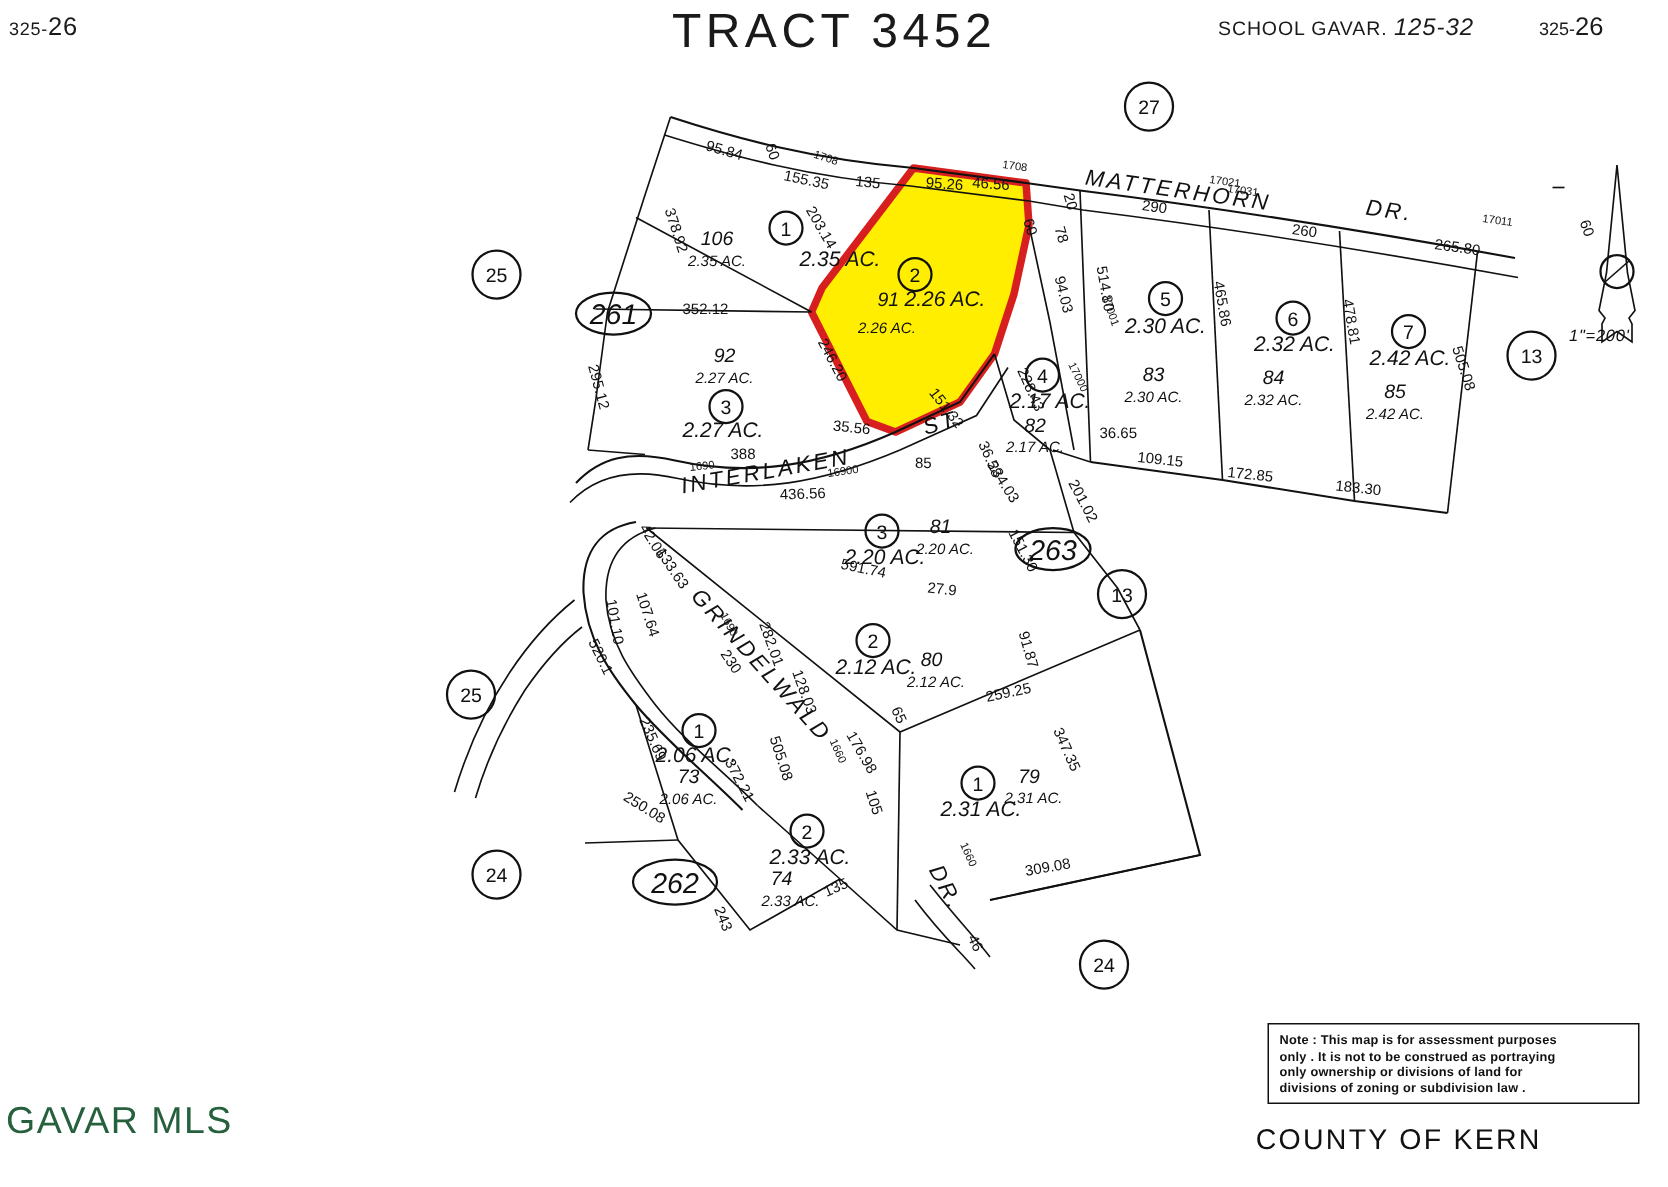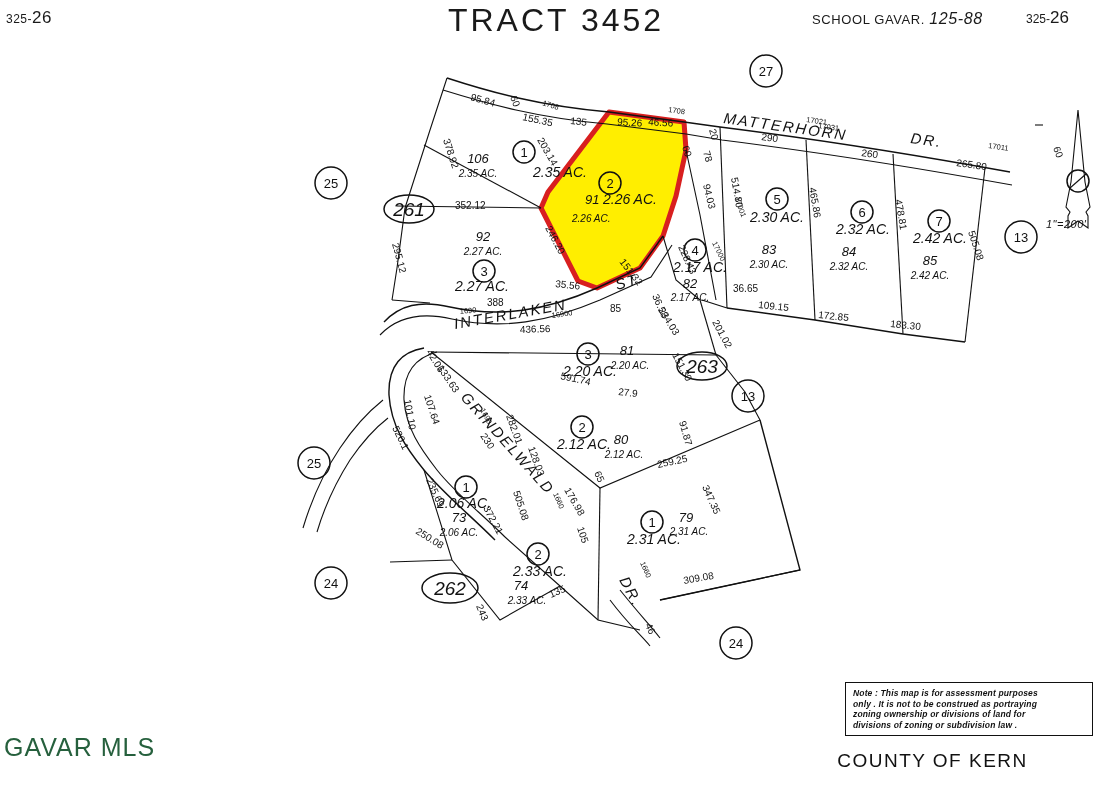"125-88" span.ital { text: 125-88 -> 125-32 }
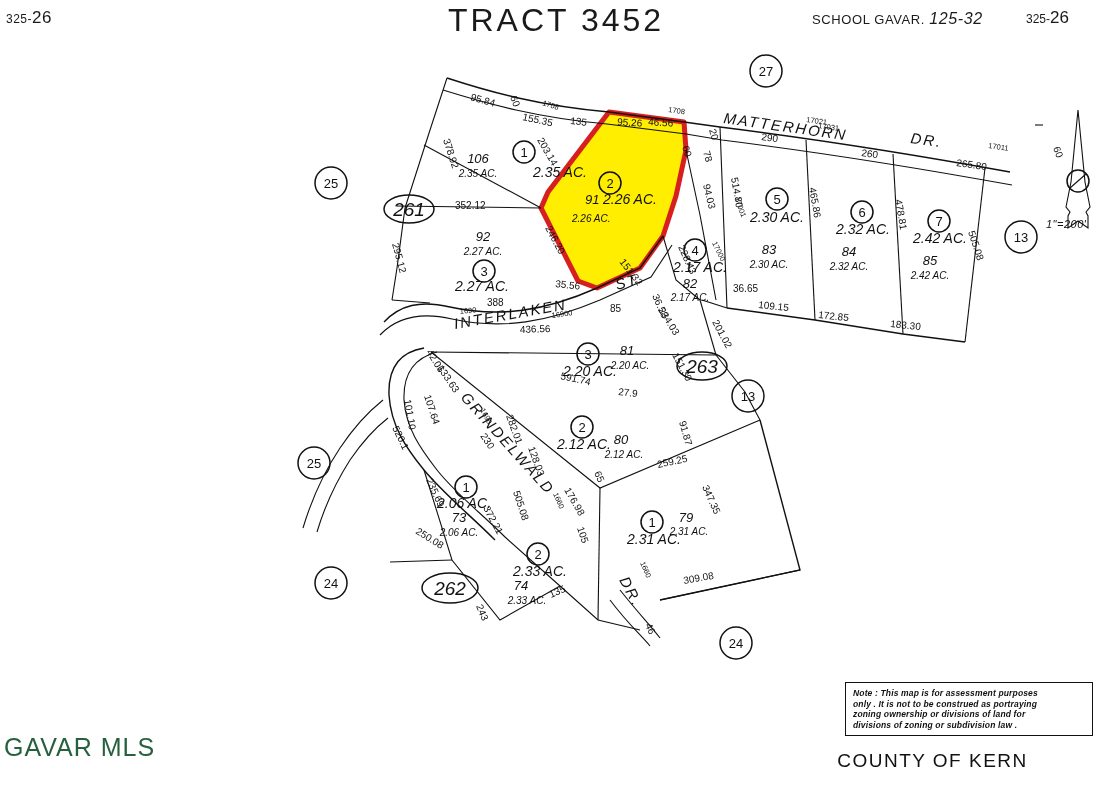"Note : This map is" #notebox p { font-style: italic -> none }
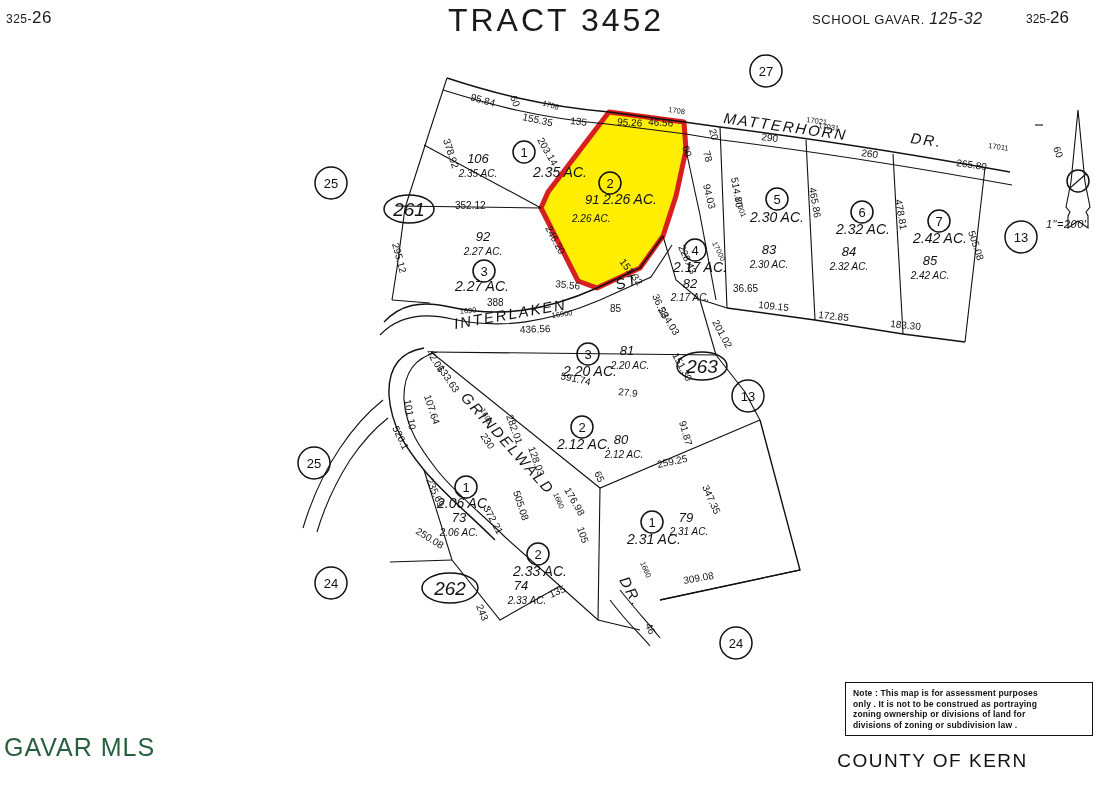"zoning ownership or divisions of" p { text: zoning -> only }
